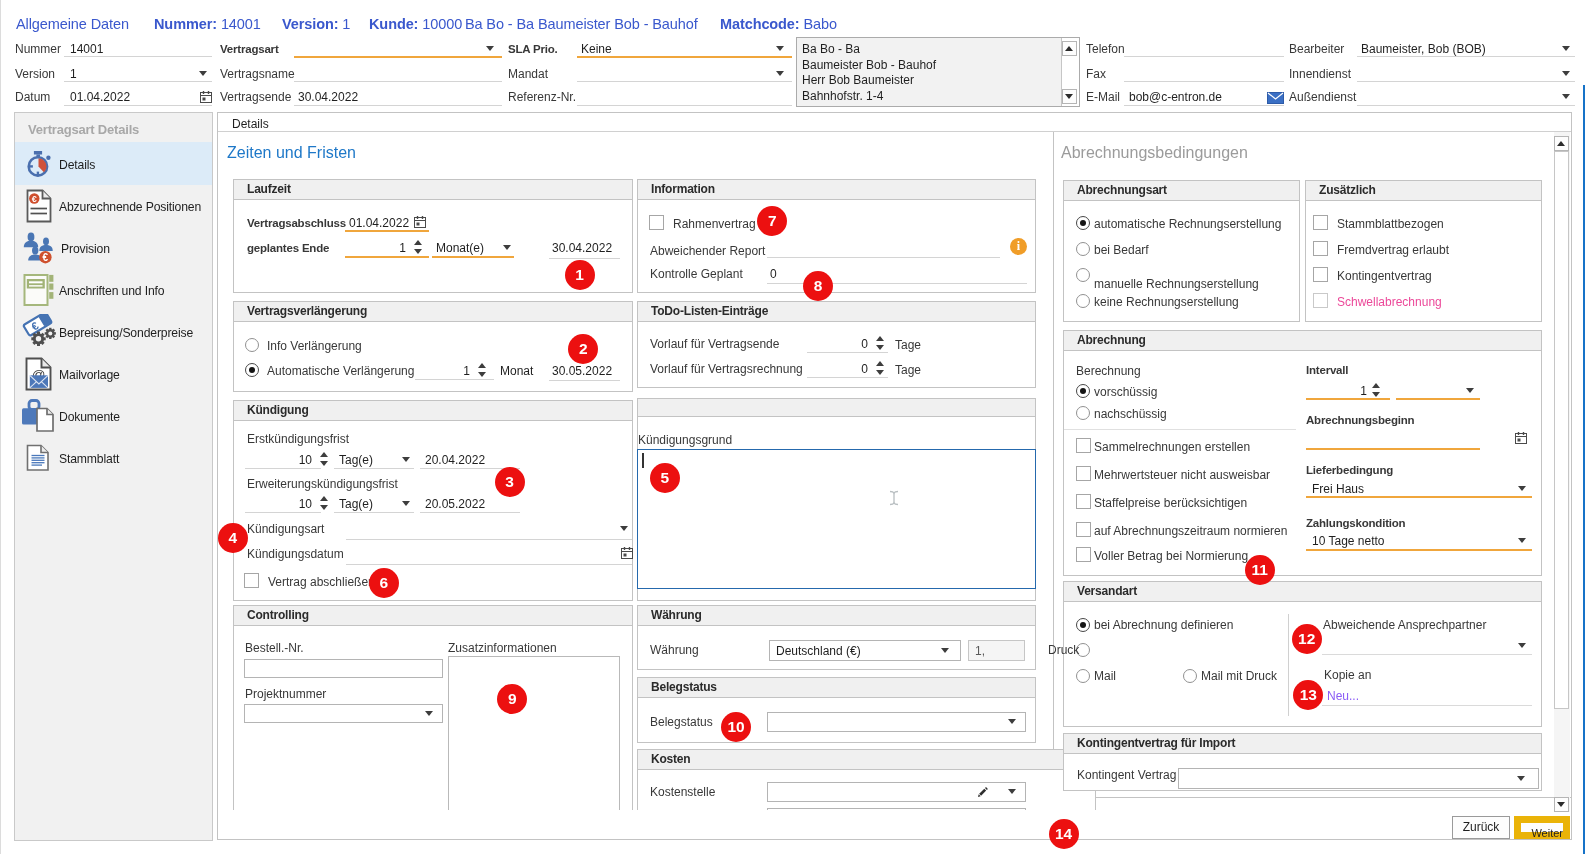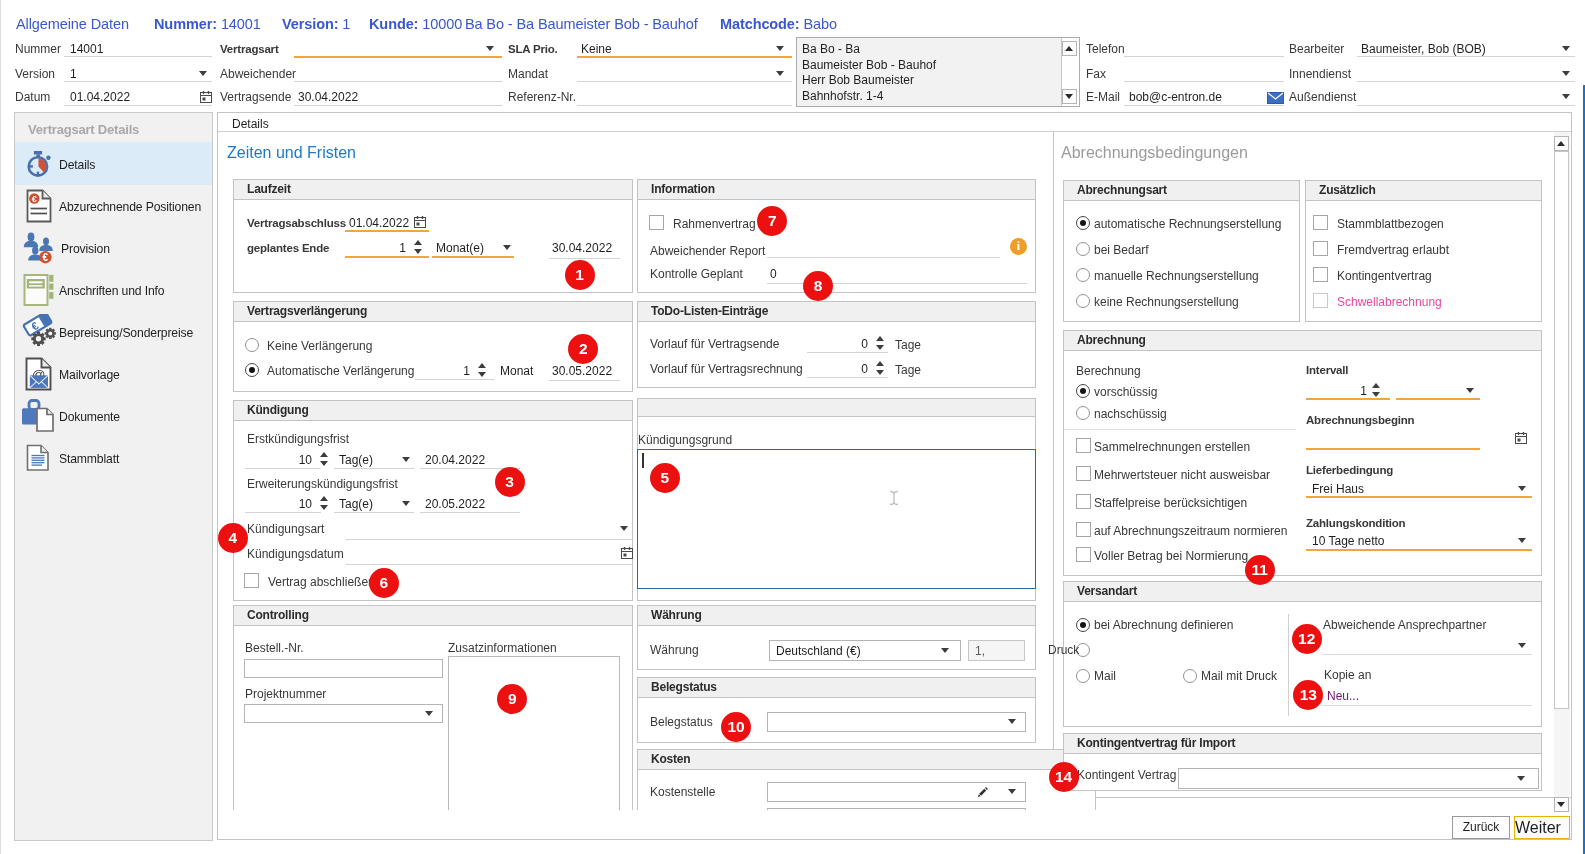"Abweichender" div.lb { text: Abweichender -> Vertragsname }
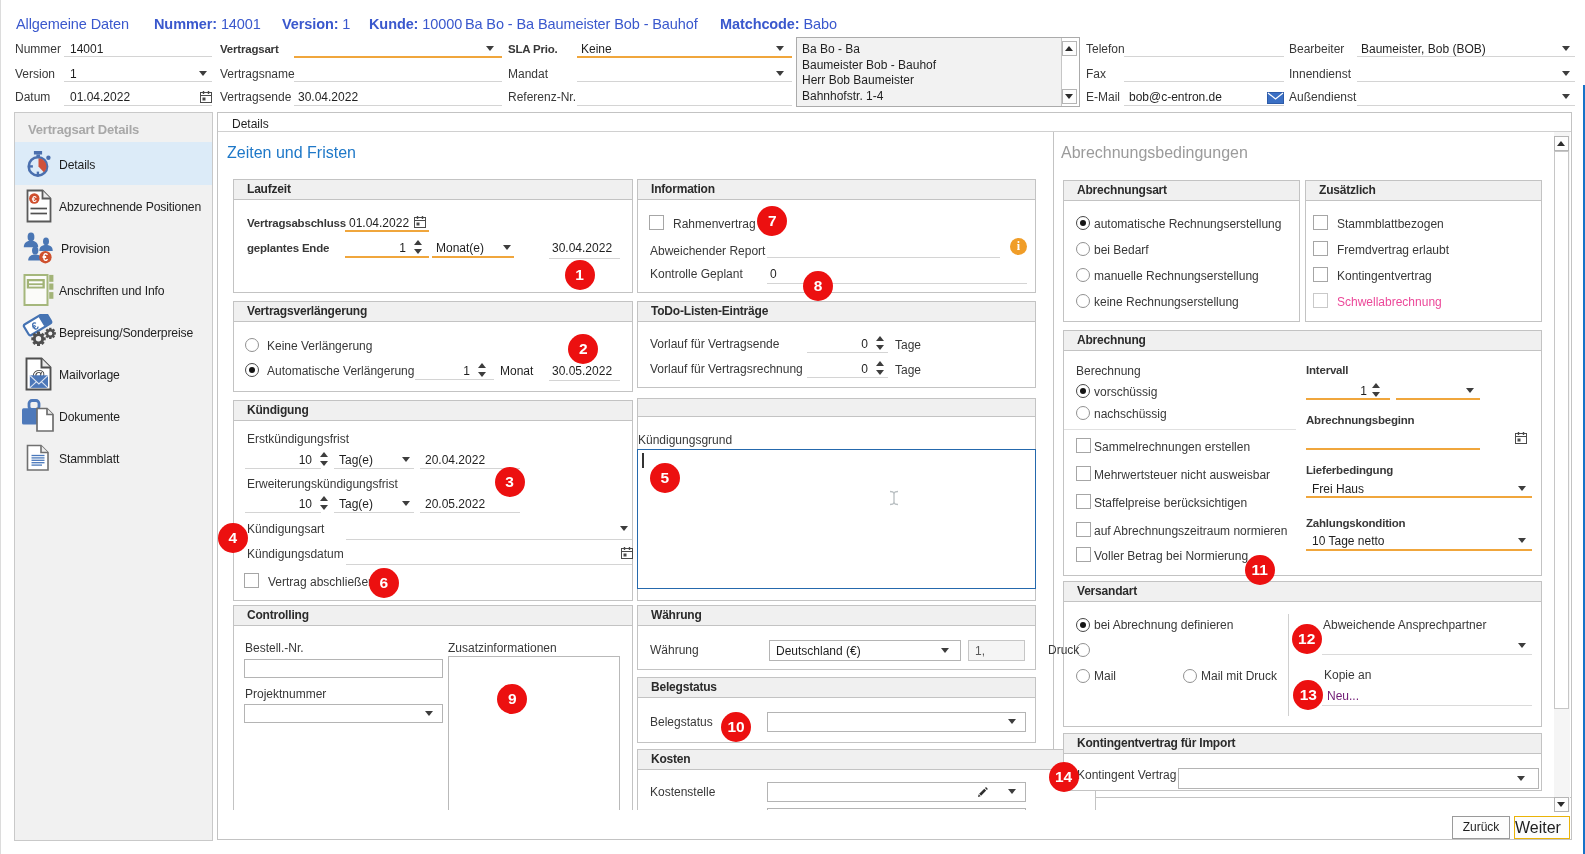"manuelle Rechnungserstellung" div.lb { top: 269px -> 277px }
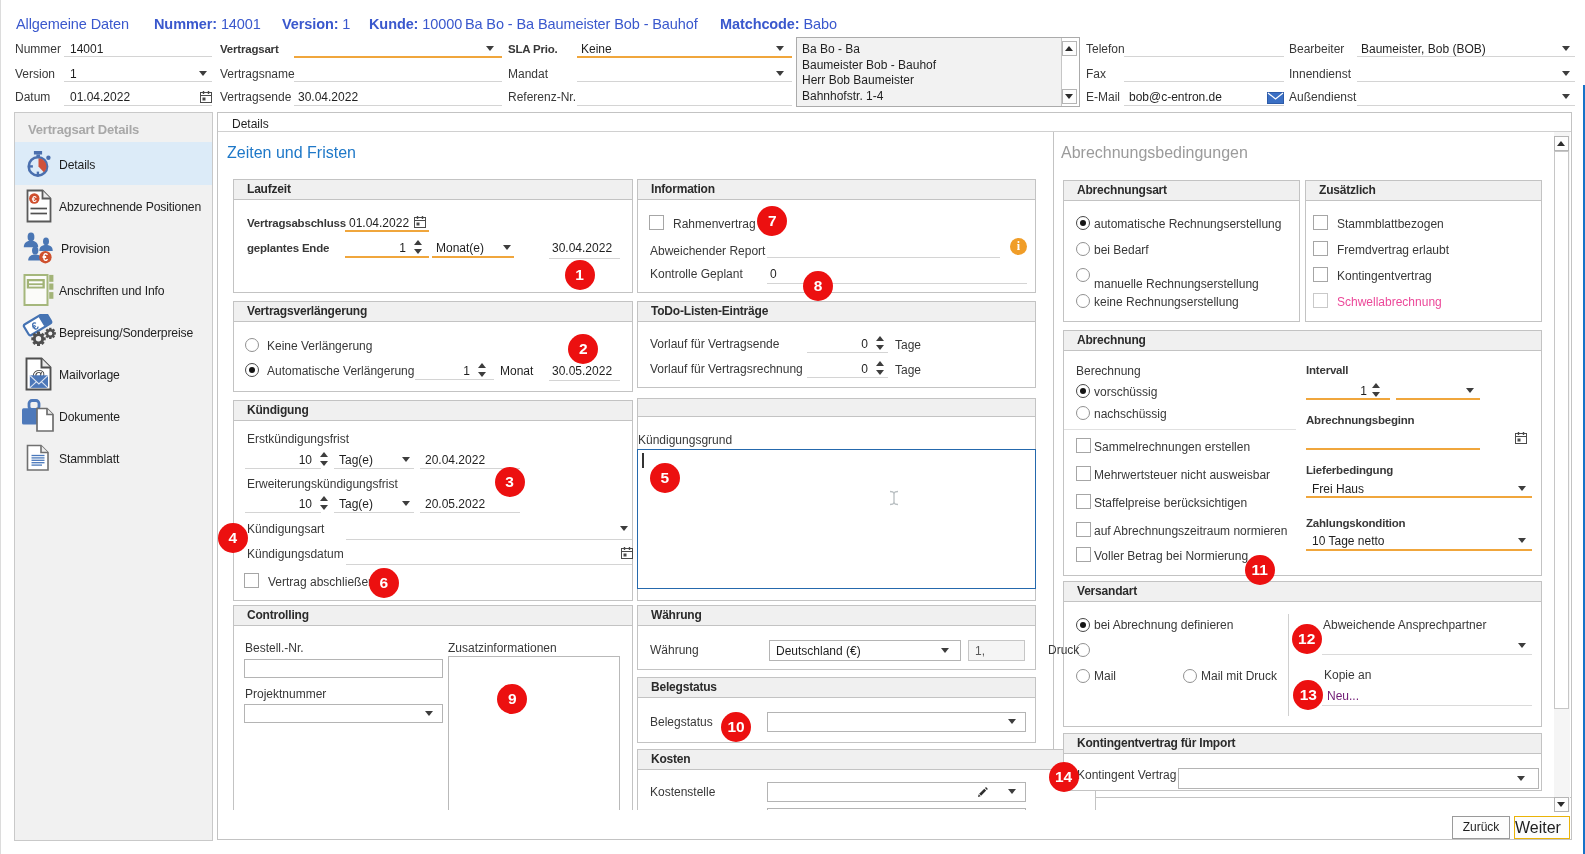"Keine Verlängerung" div.lb { text: Keine -> Info }
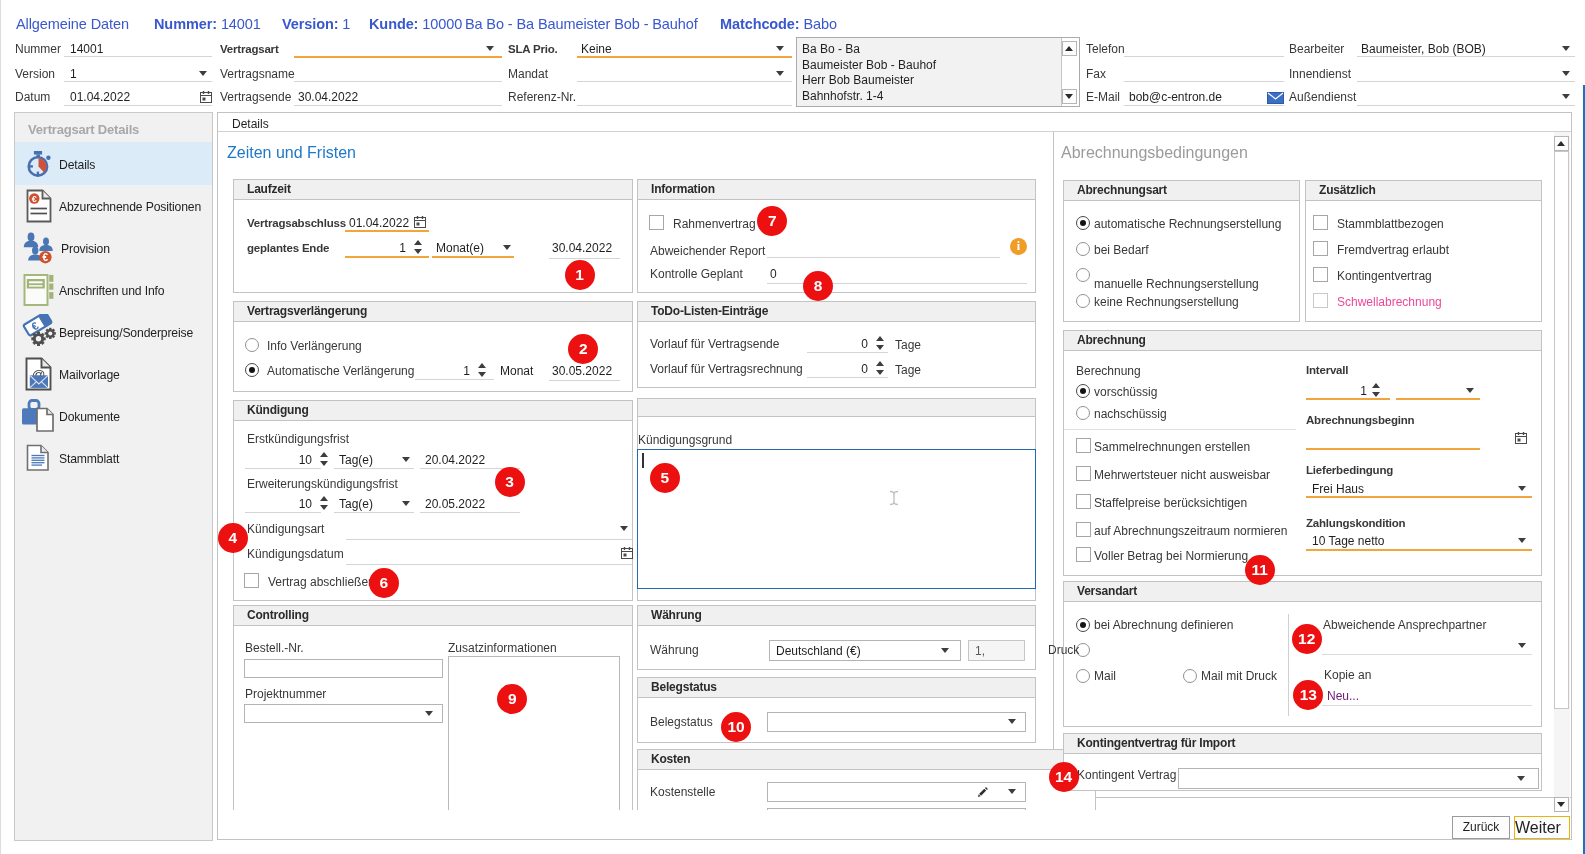"Neu..." div.lb { color: #701a75 -> #8b5cf6 }
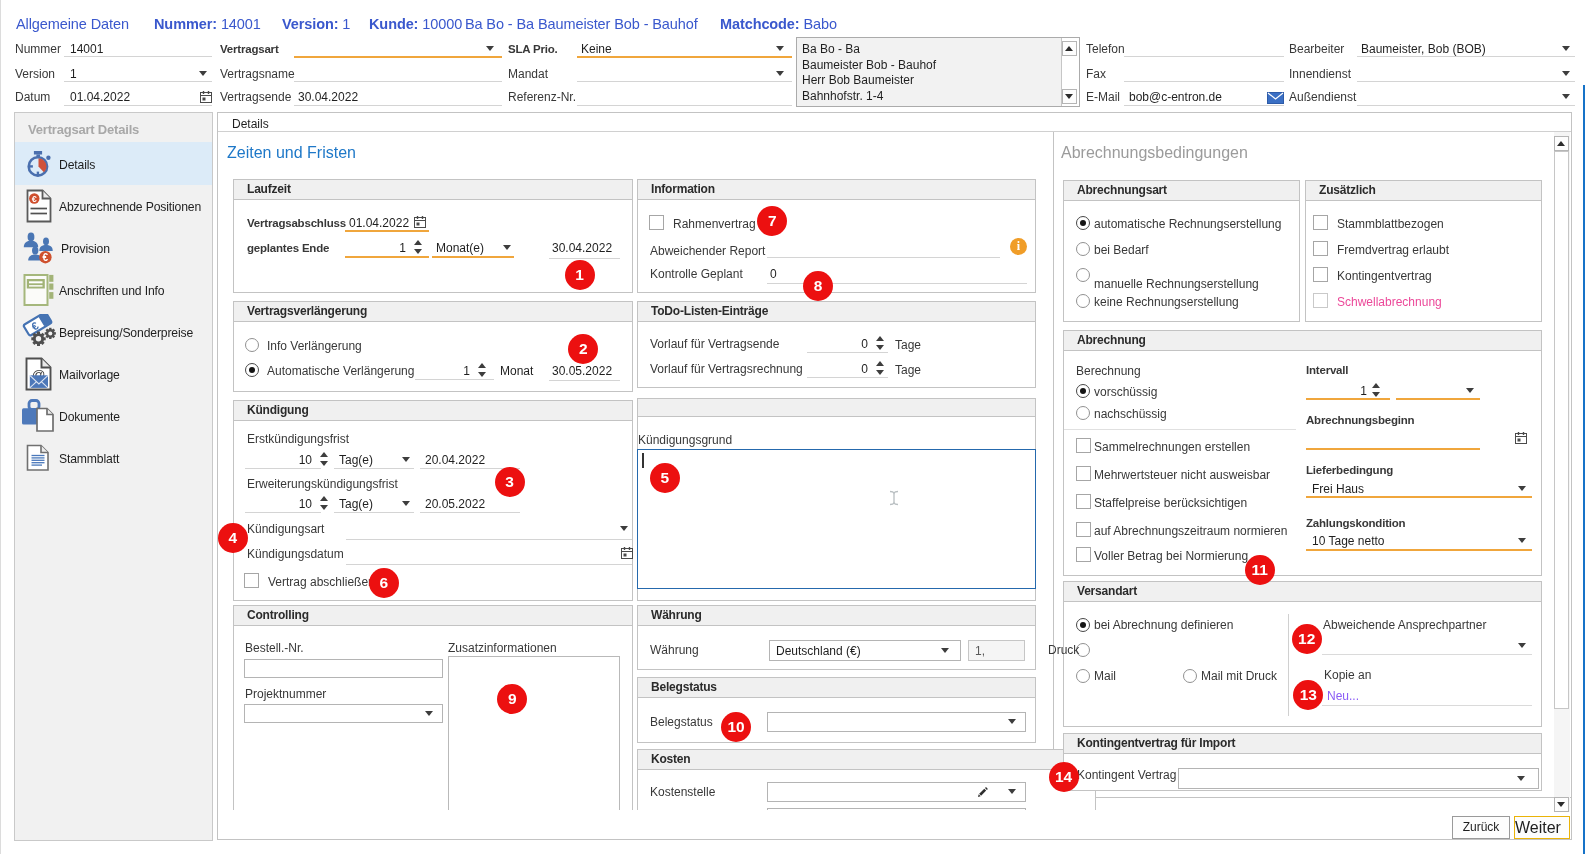"14" div.rc { top: 762px -> 819px }
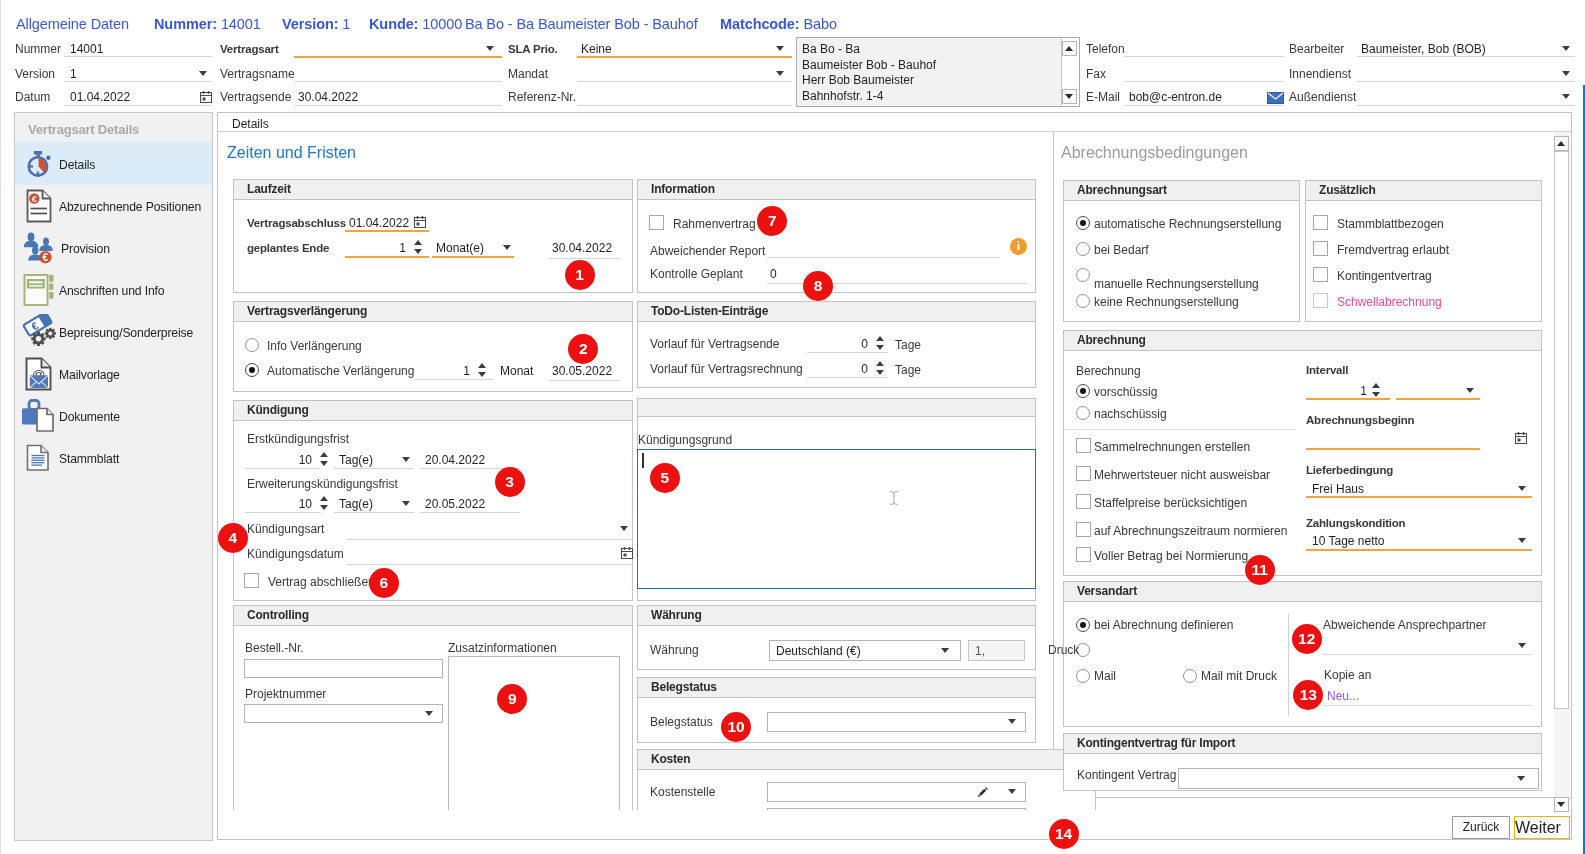"Weiter" div.ab { border: 1px solid #eab308 -> 7px solid #eab308; font-size: 16px -> 11px; text-align: left -> right }
